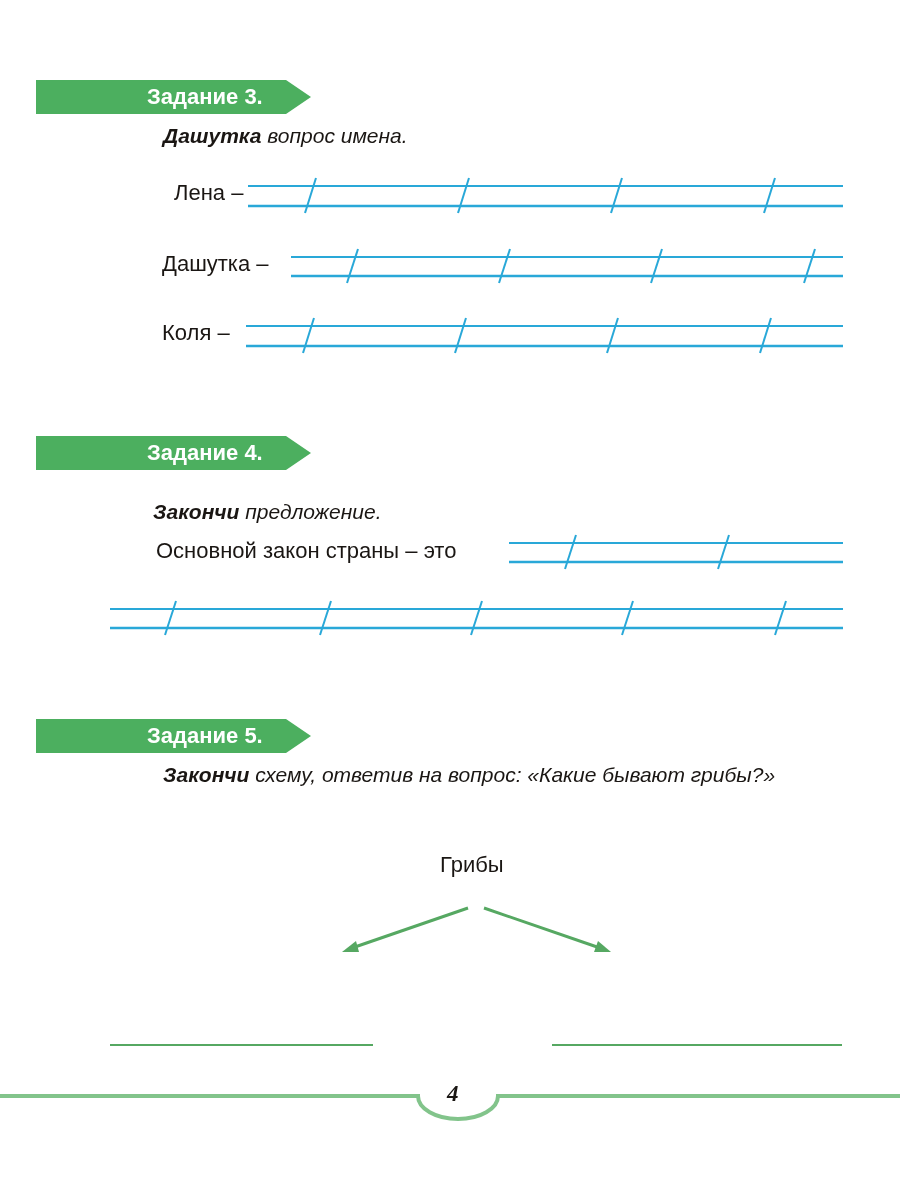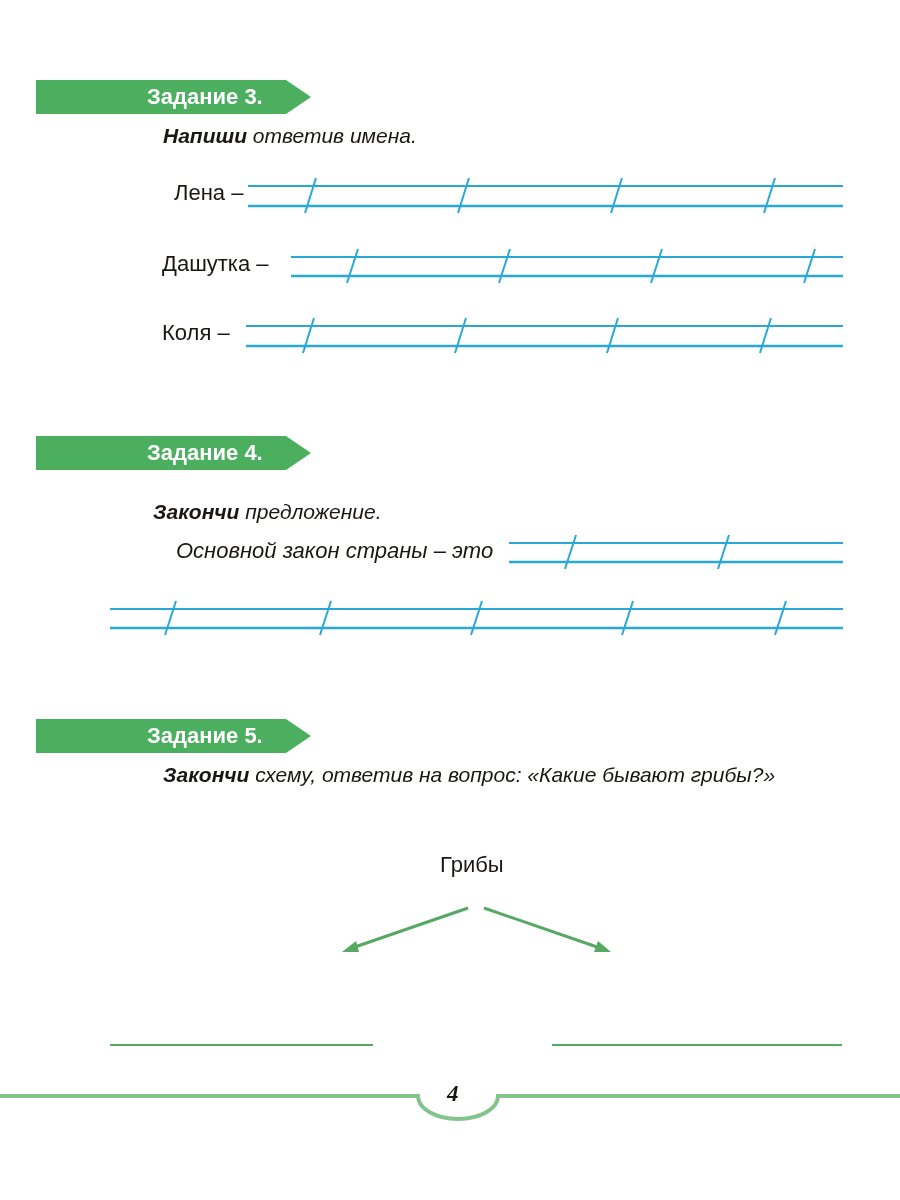"Напиши" b { text: Напиши -> Дашутка }
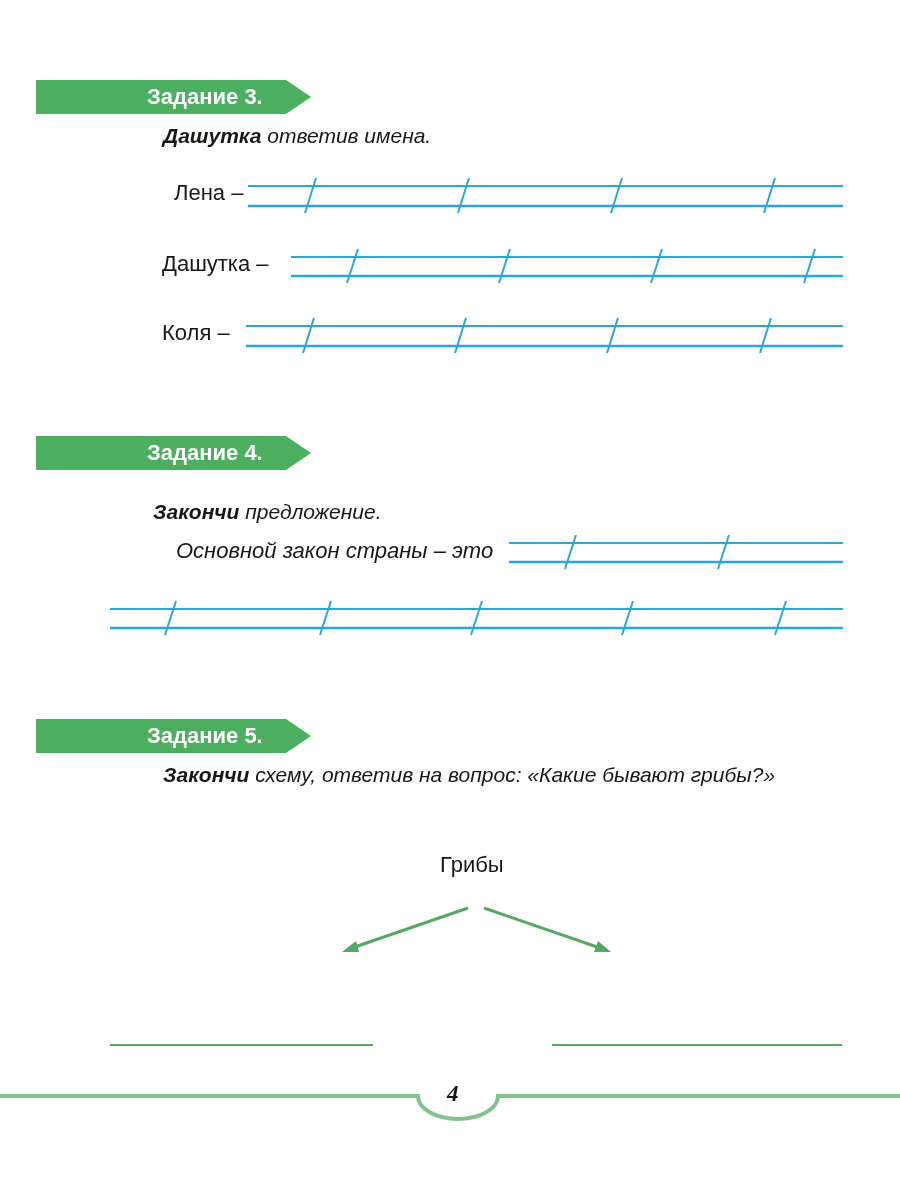"ответив имена." span { text: ответив -> вопрос }
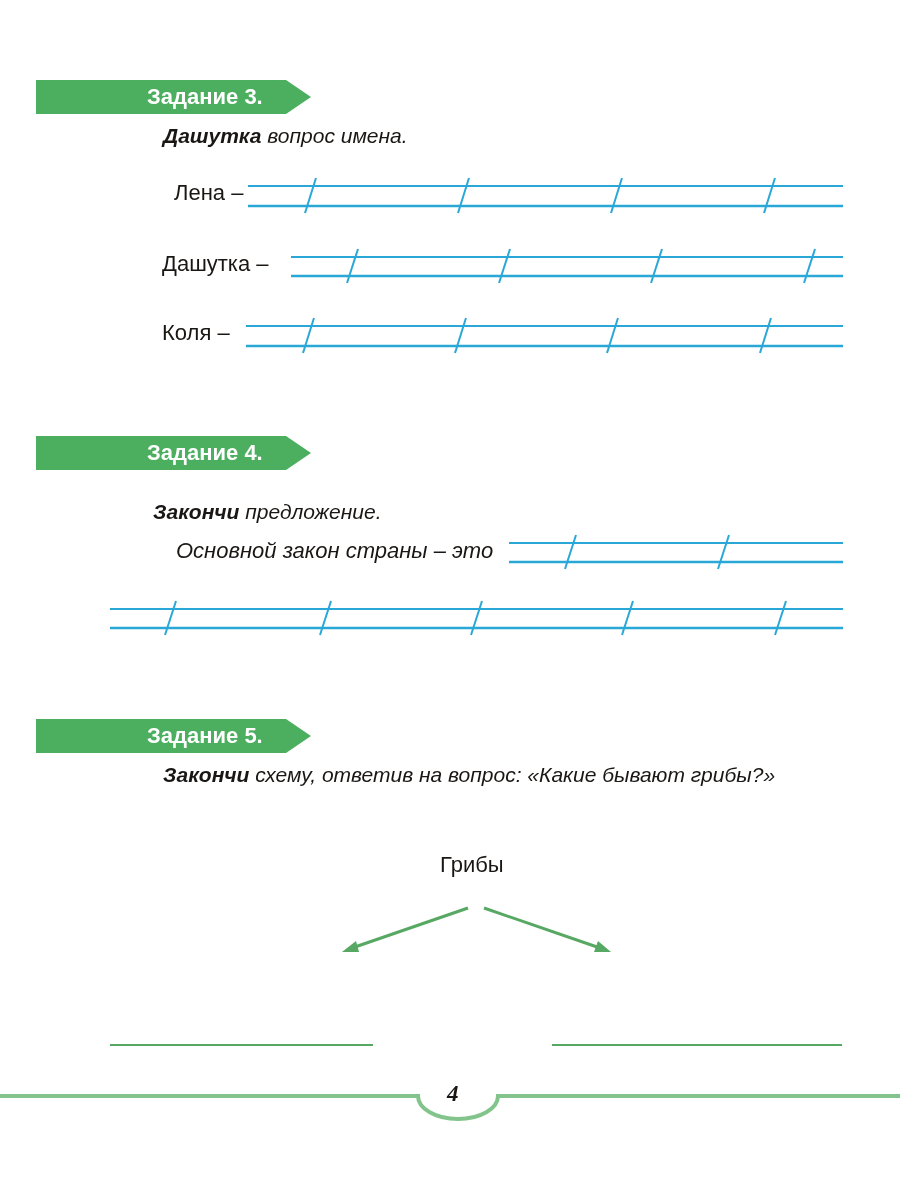"Основной закон страны – это" div.label { font-style: italic -> none; left: 176px -> 156px }
